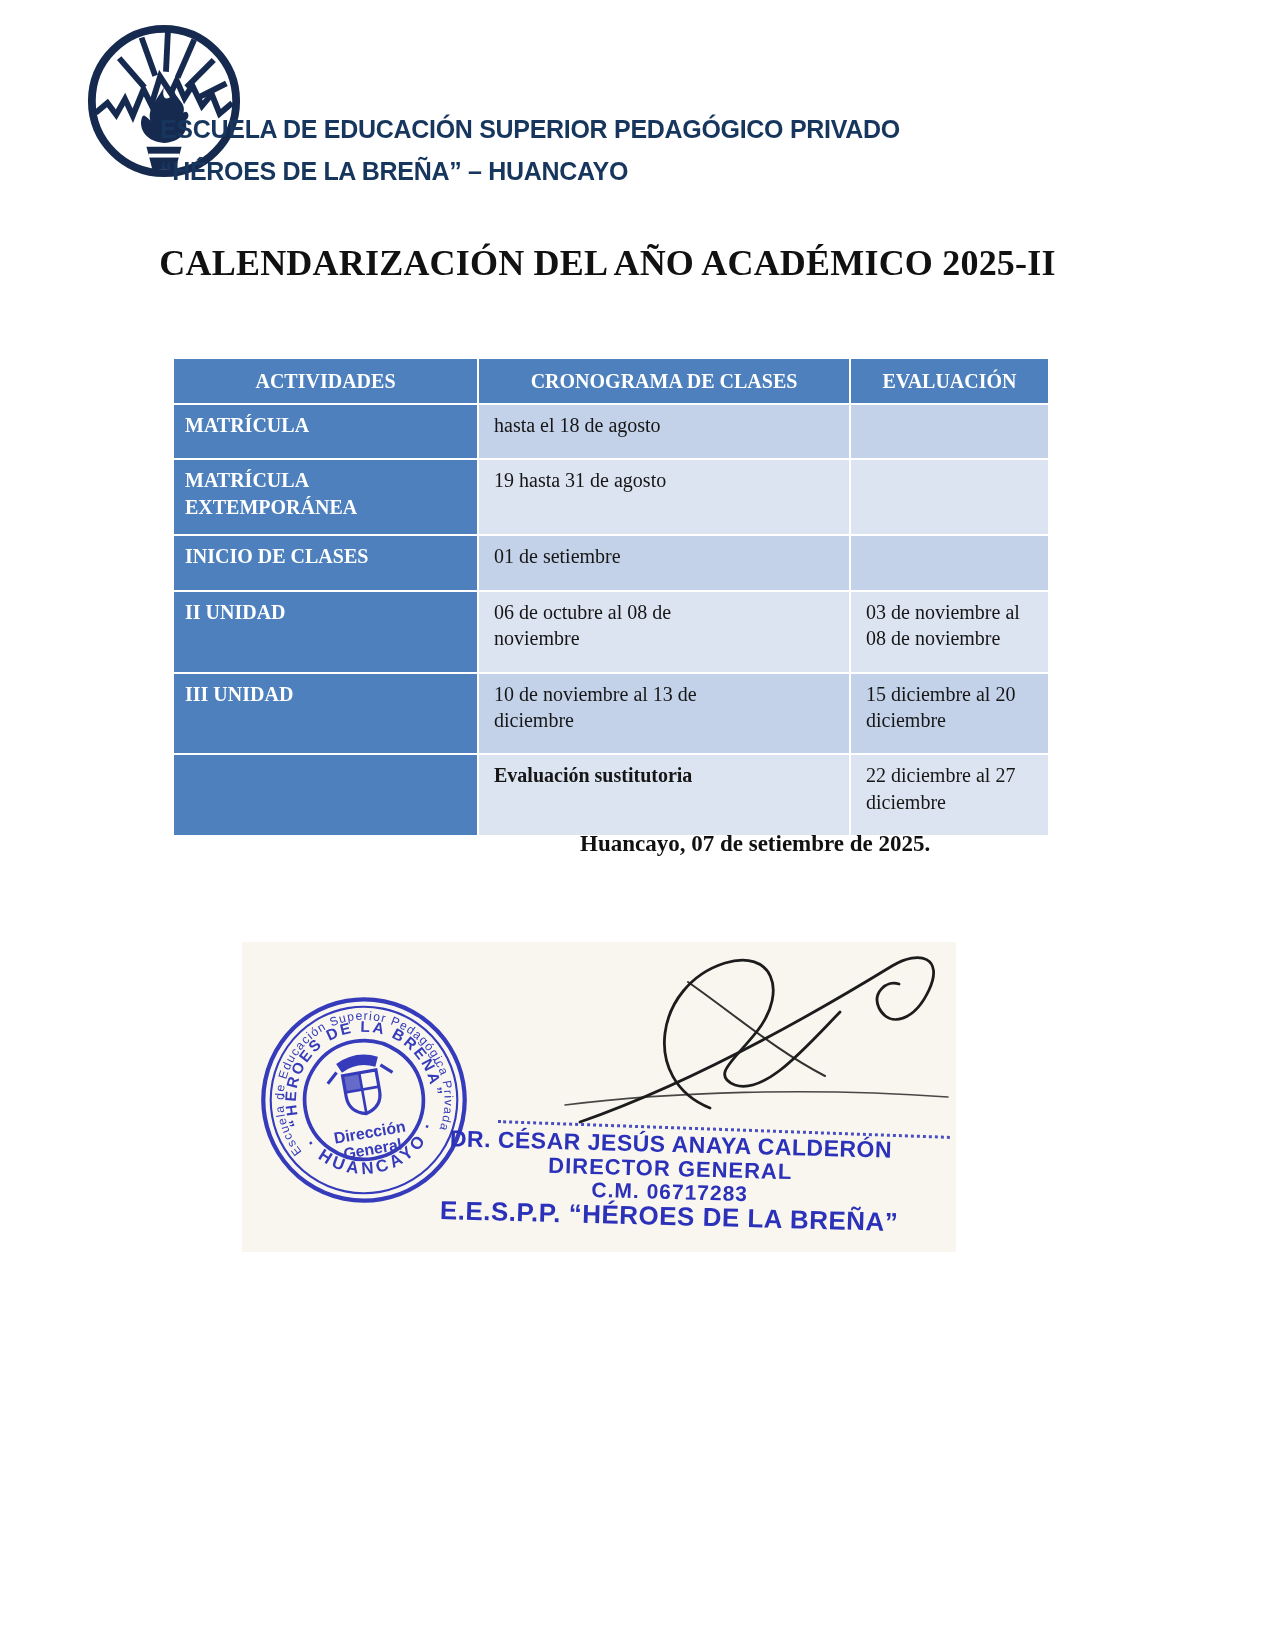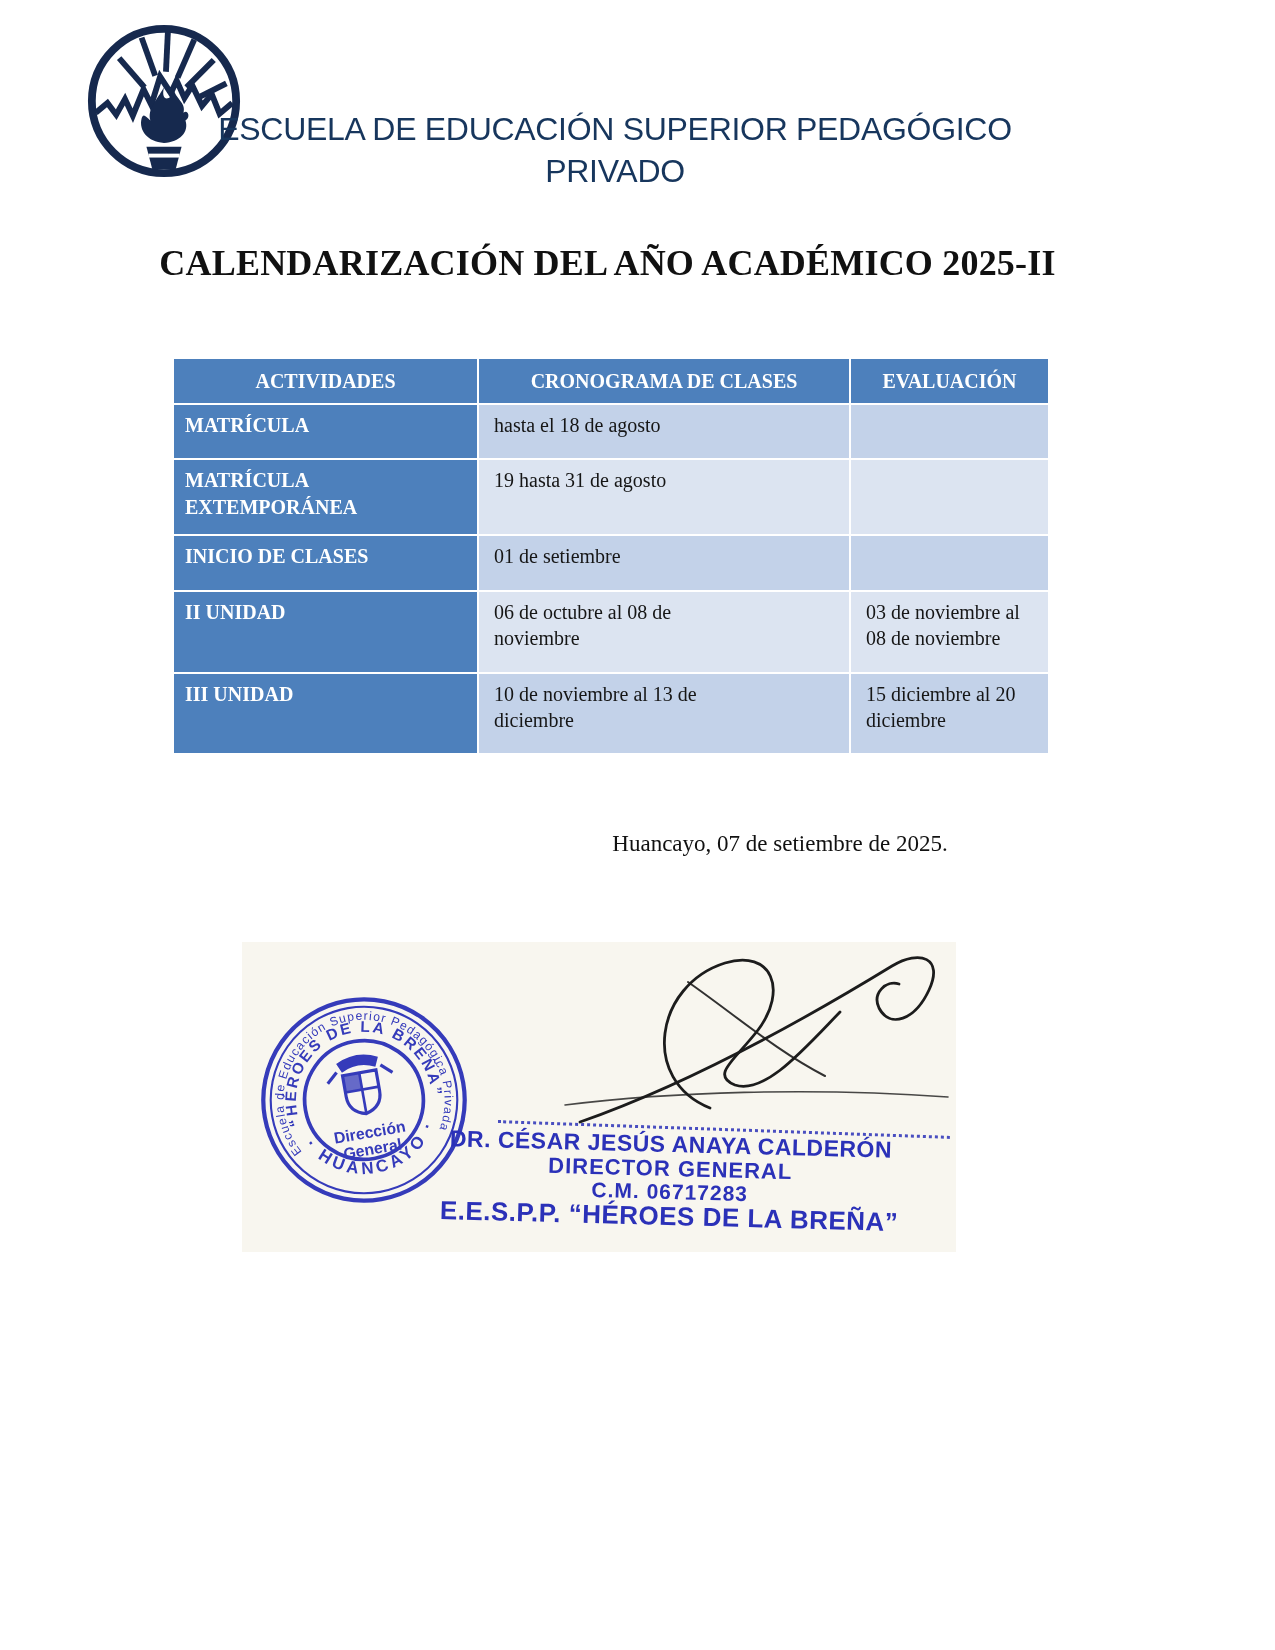"ESCUELA DE EDUCACIÓN SUPERIOR PEDAGÓGICO" .school-name { font-size: 32px -> 25px; font-weight: normal -> bold; text-align: center -> left }
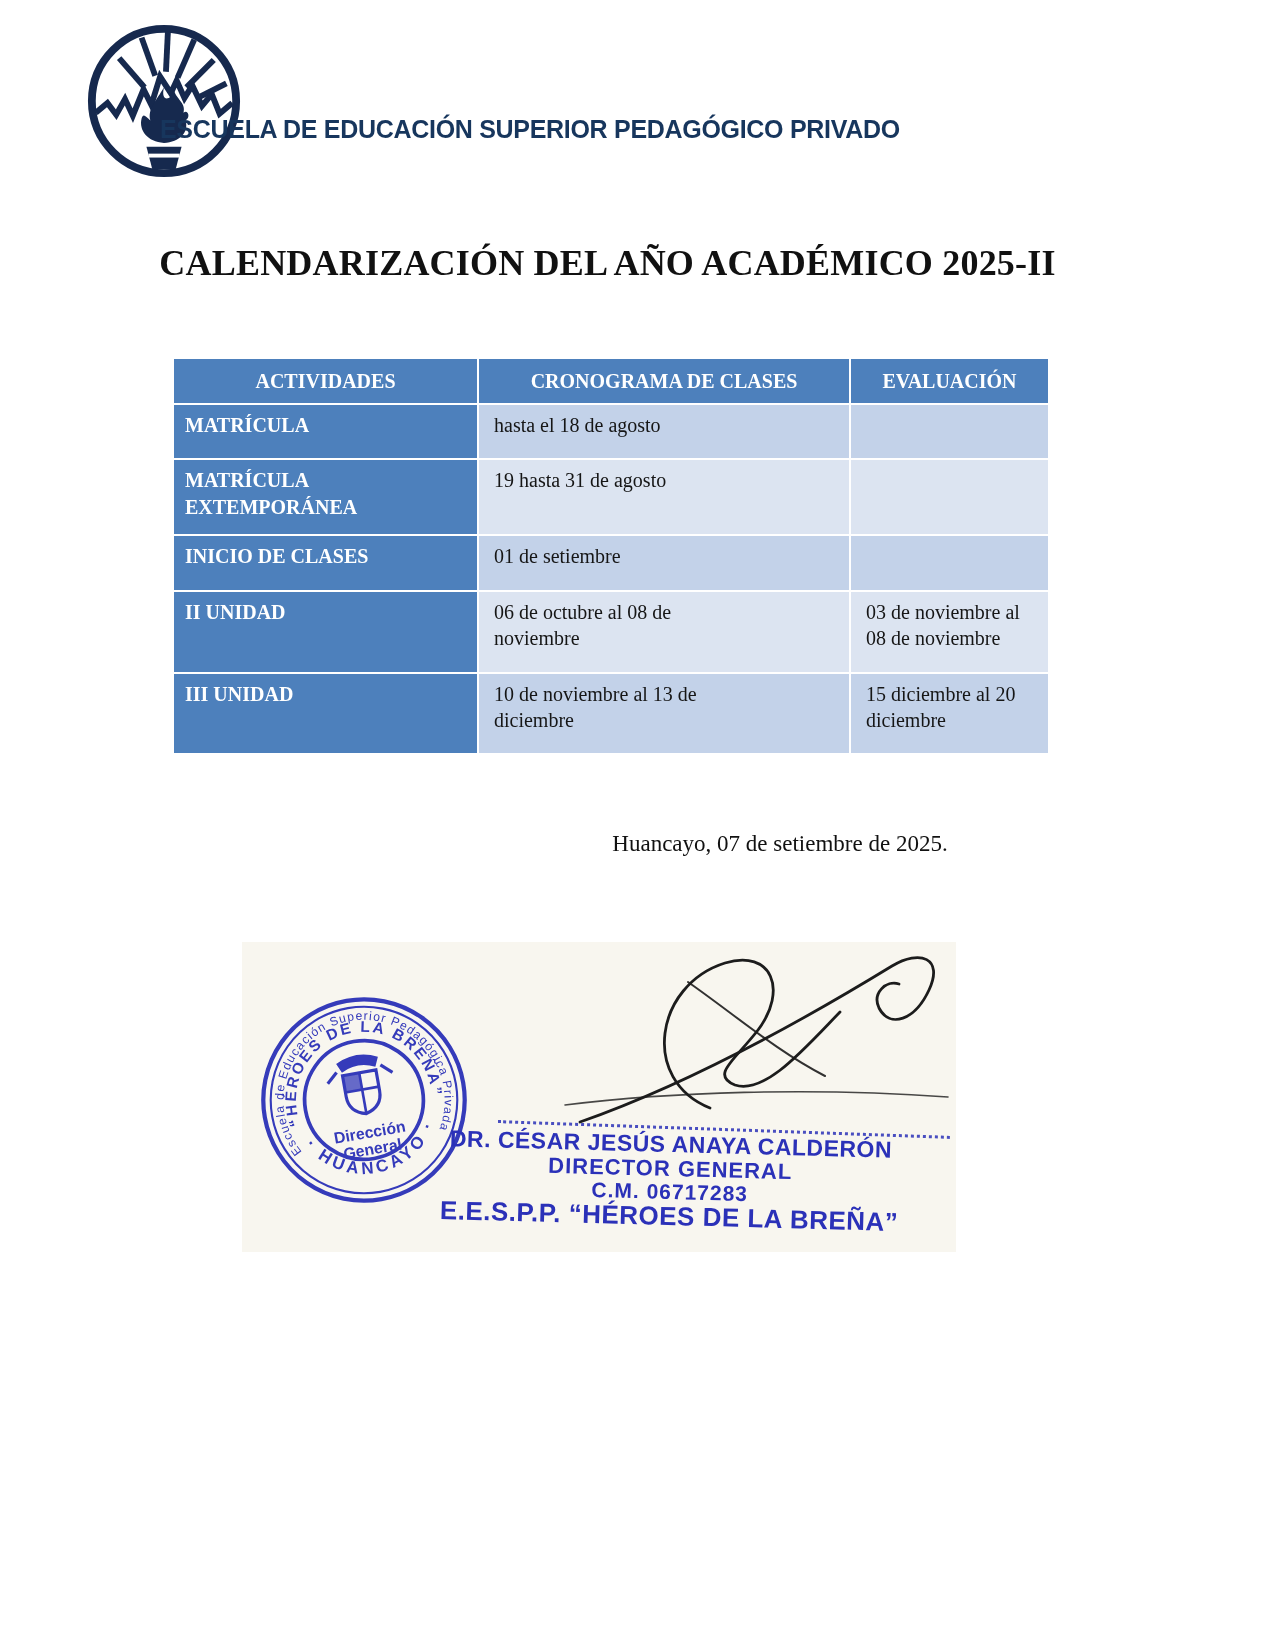"“HÉROES DE LA BREÑA” –" div { html: none -> <div>“HÉROES DE LA BREÑA” – HUANCAYO</div> }
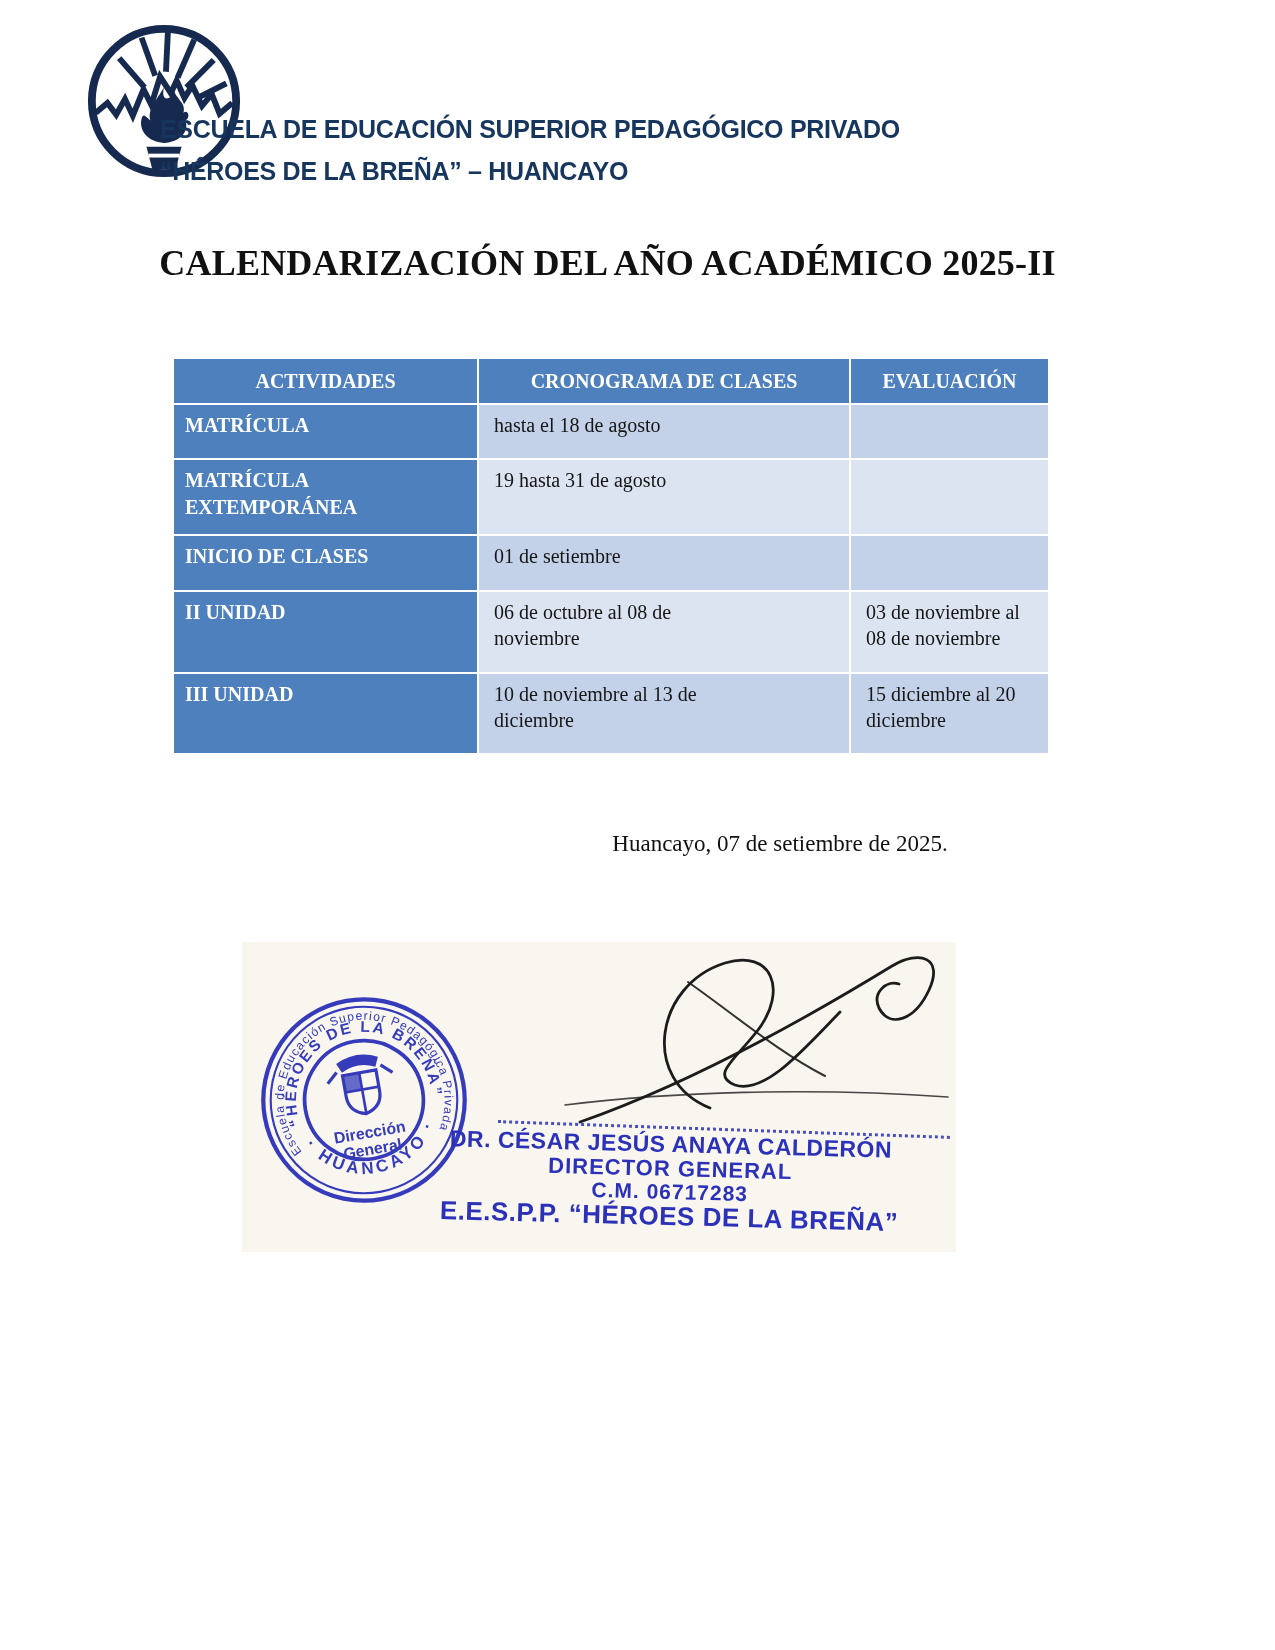"Evaluación sustitutoria" tr.r7 { html: none -> <tr> <td></td> <td>Evaluación sustitutoria</td> <td>22 diciembre al 27 diciembre</td> </tr> }
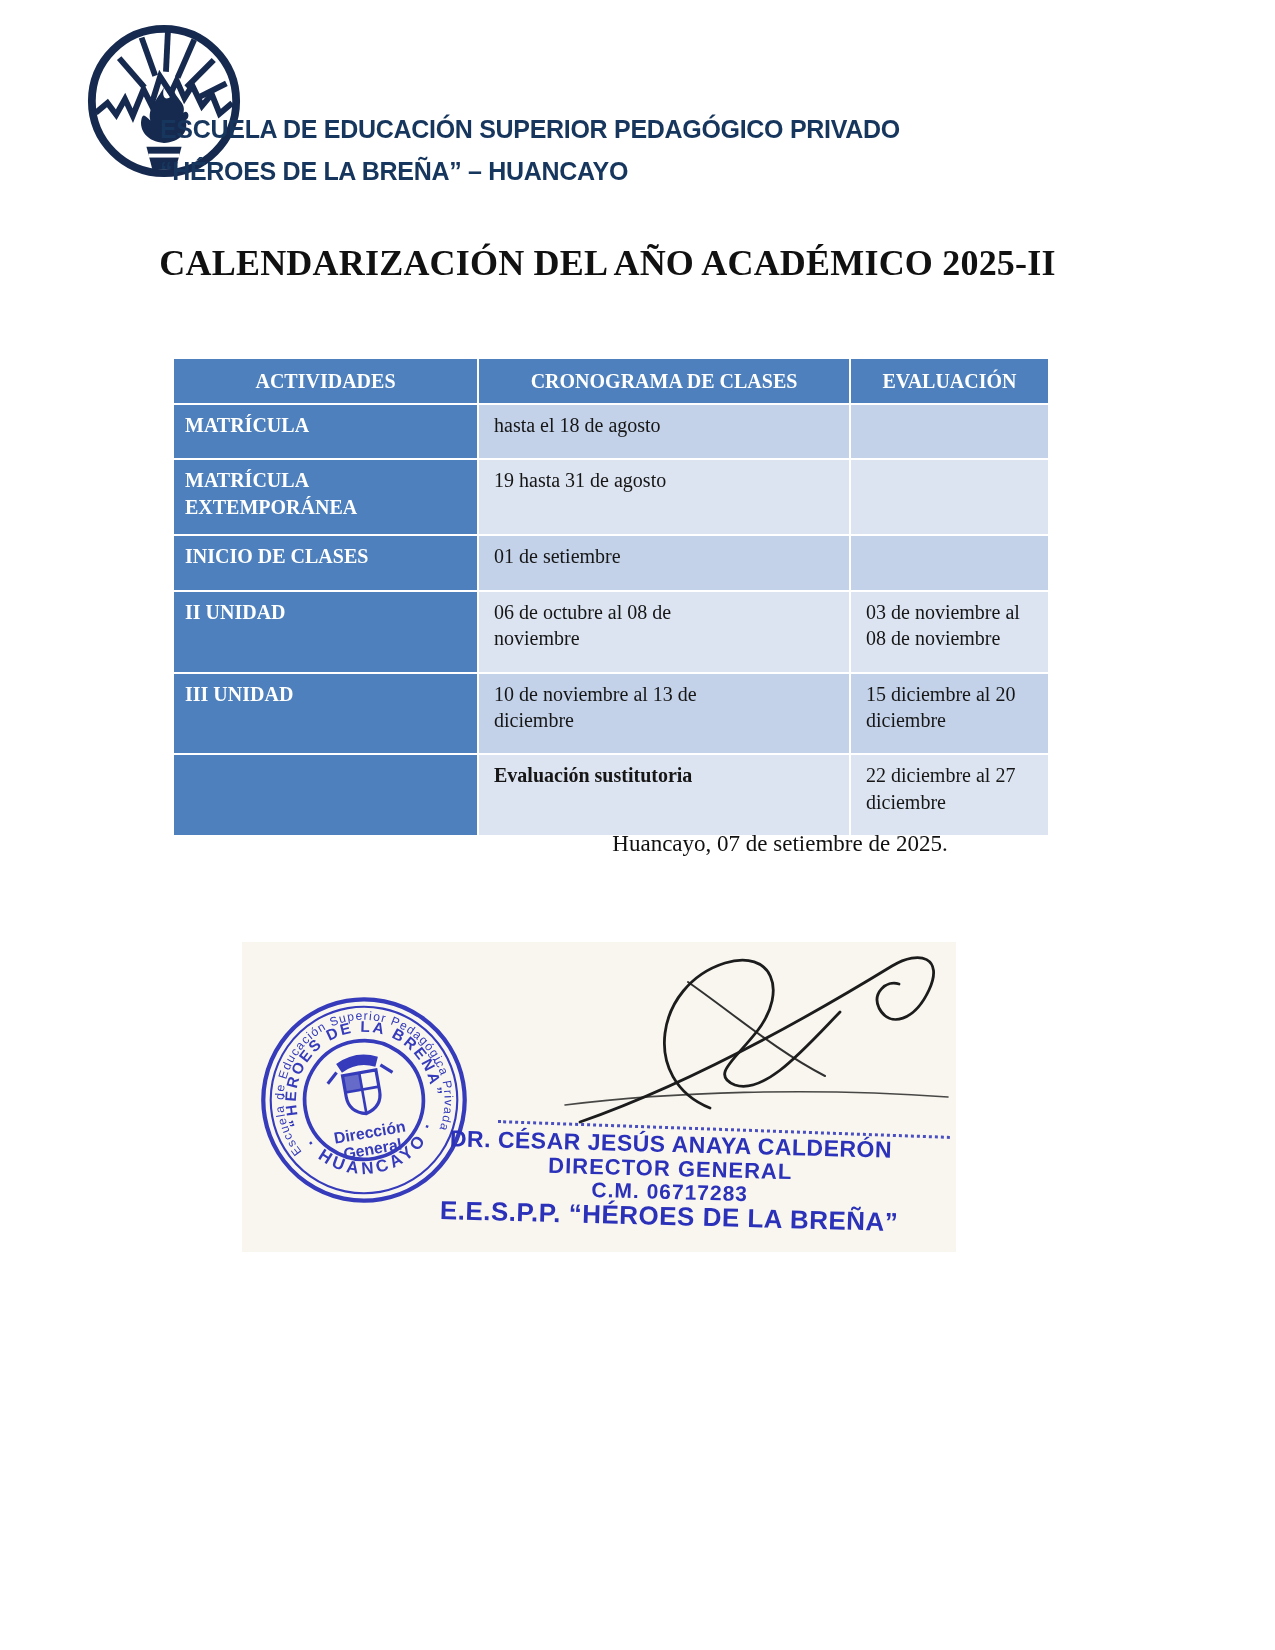"Huancayo, 07 de setiembre de" .date-line { font-weight: normal -> bold; left: 560px -> 580px; text-align: center -> left }
